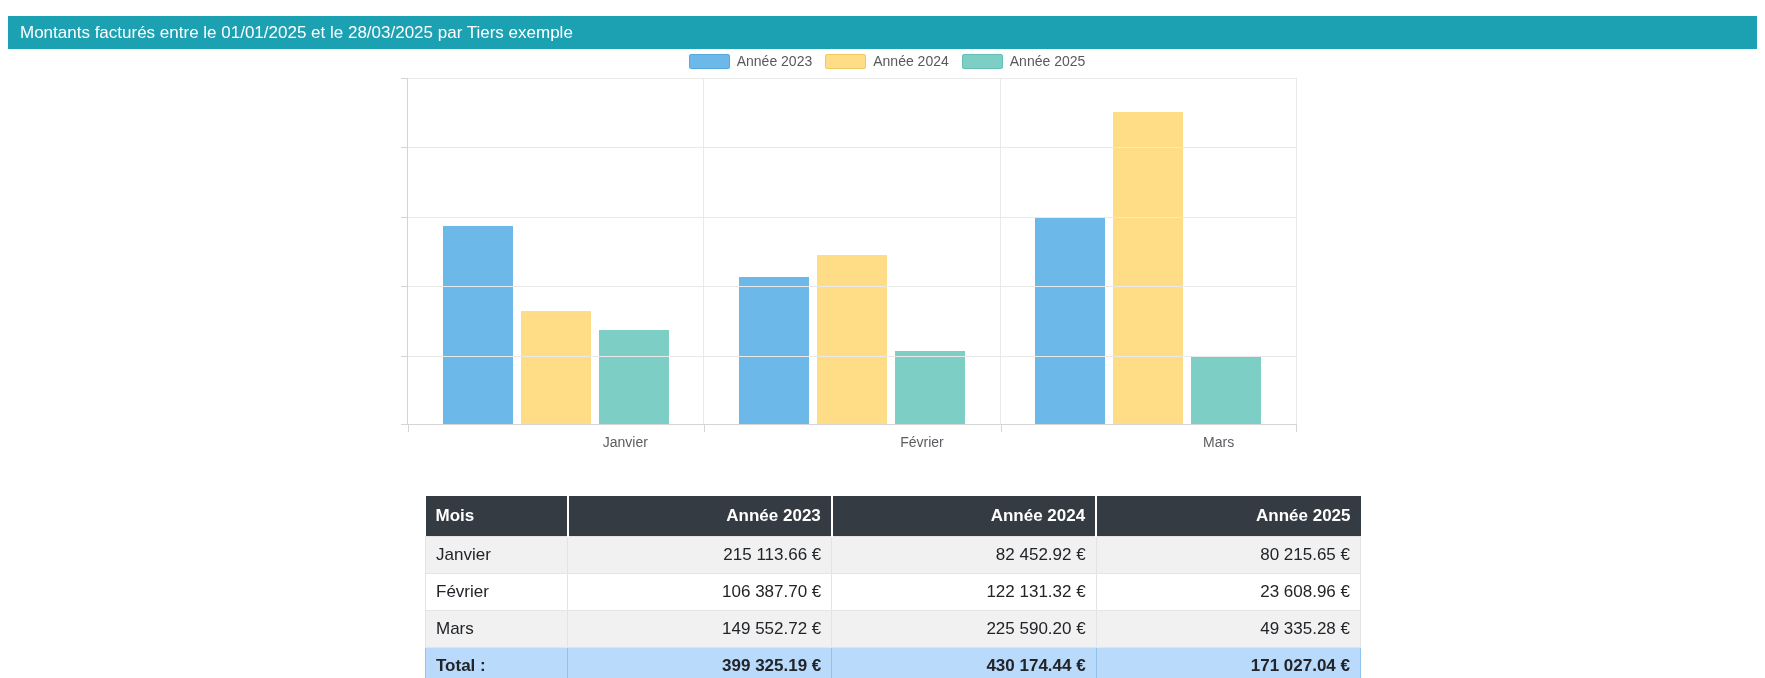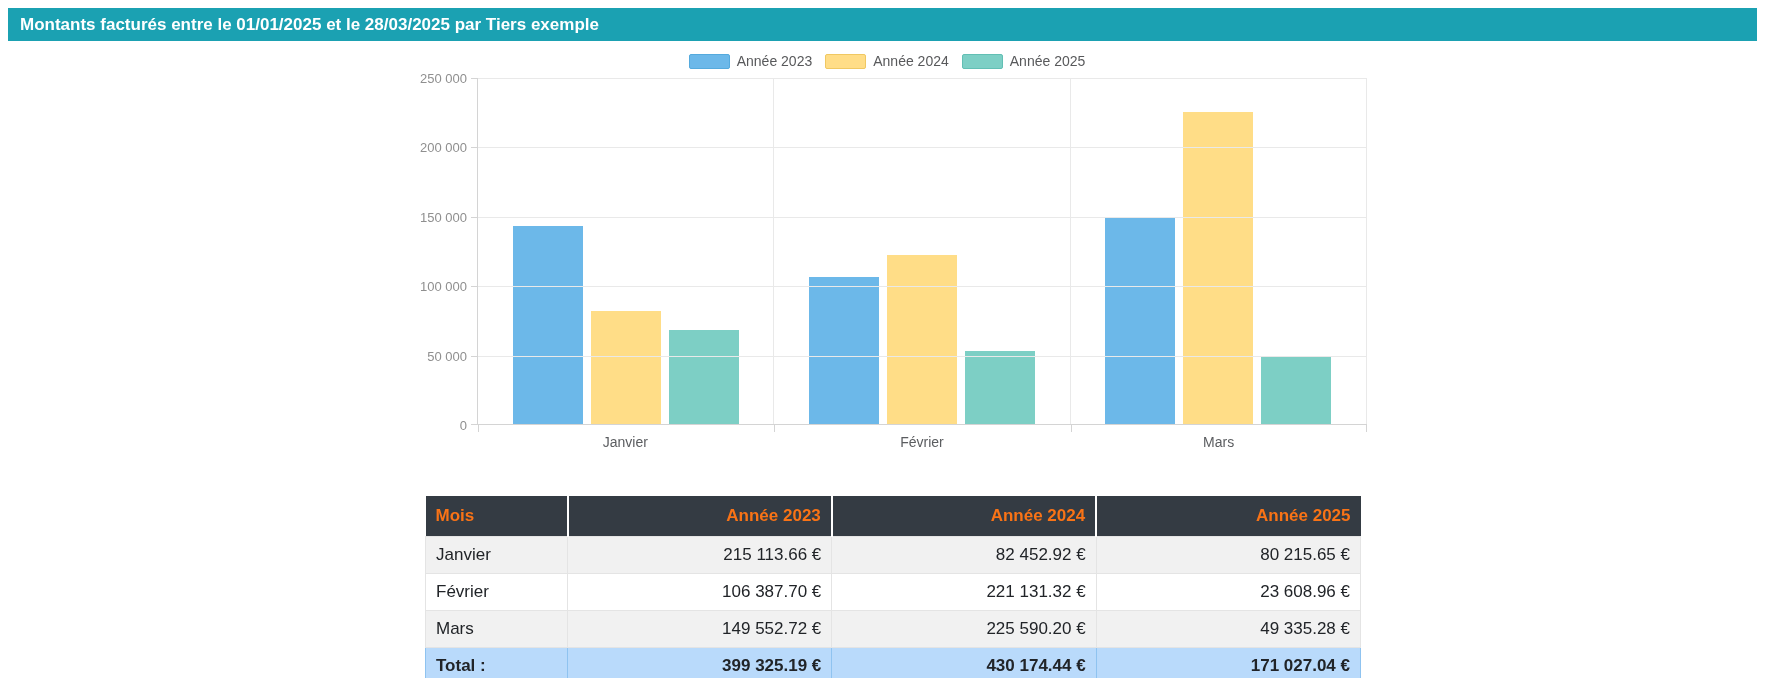"Montants facturés entre le 01/01/2025" .title-bar { font-weight: 700 -> 400; top: 8px -> 16px }
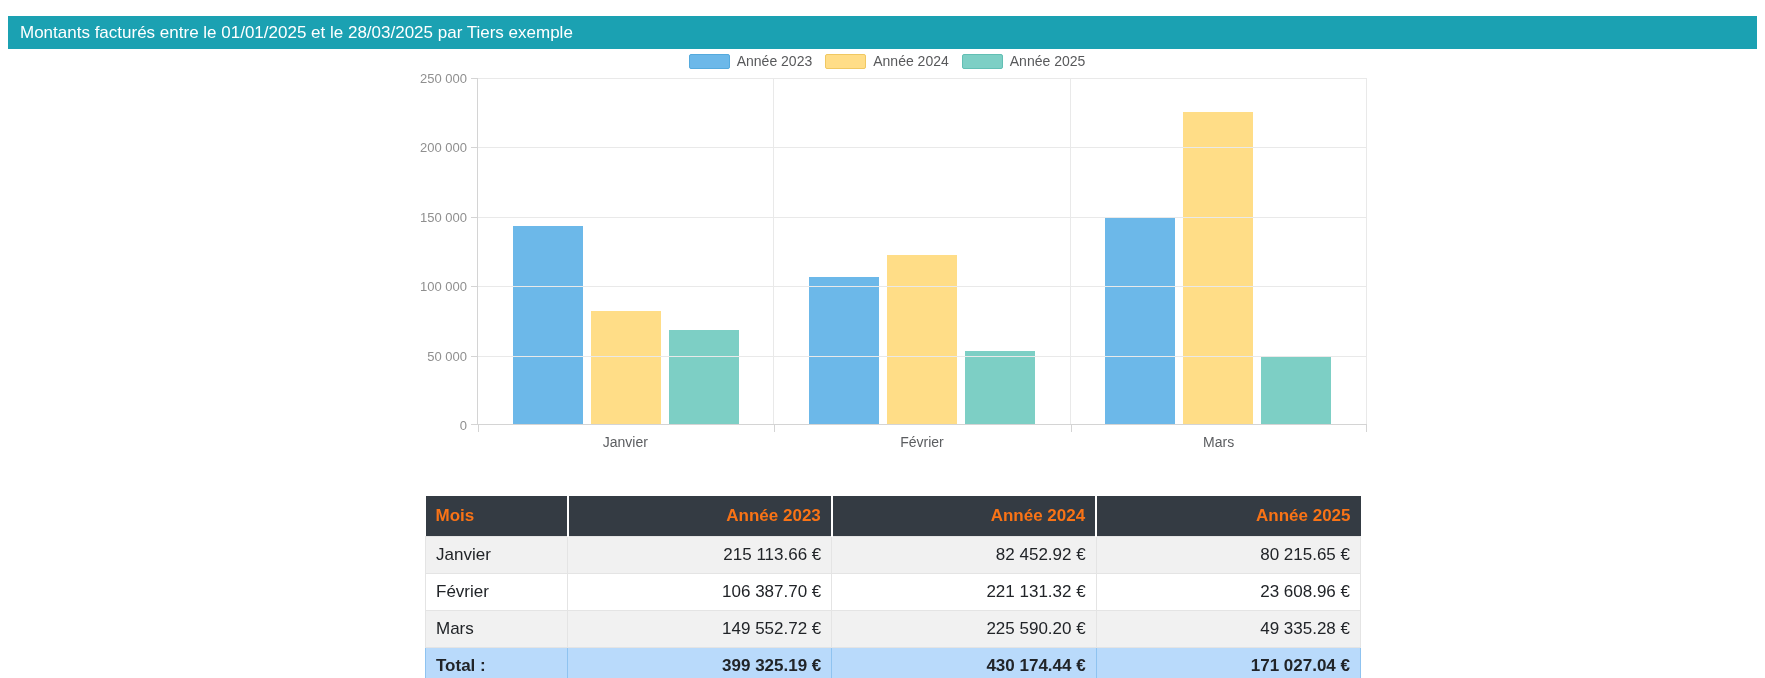"250 000" div.y-axis { html: <div> <span>250 000</span> <span>200 000</span> <span>150 000</span> <span>100 000</span> <span>50 000</span> <span>0</span> </div> -> none }
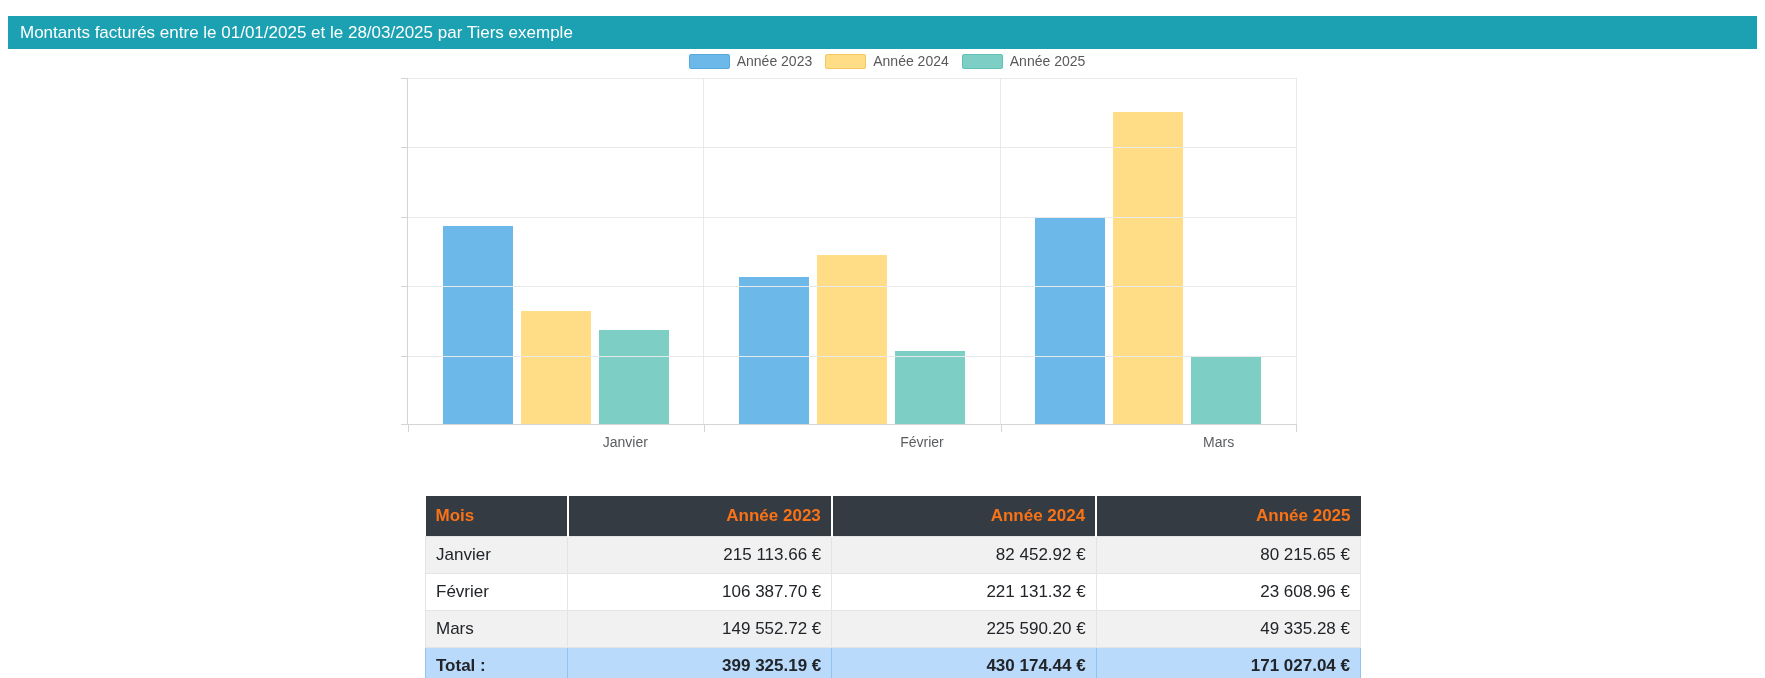"Mois" .data-table th { color: #f97316 -> #ffffff }
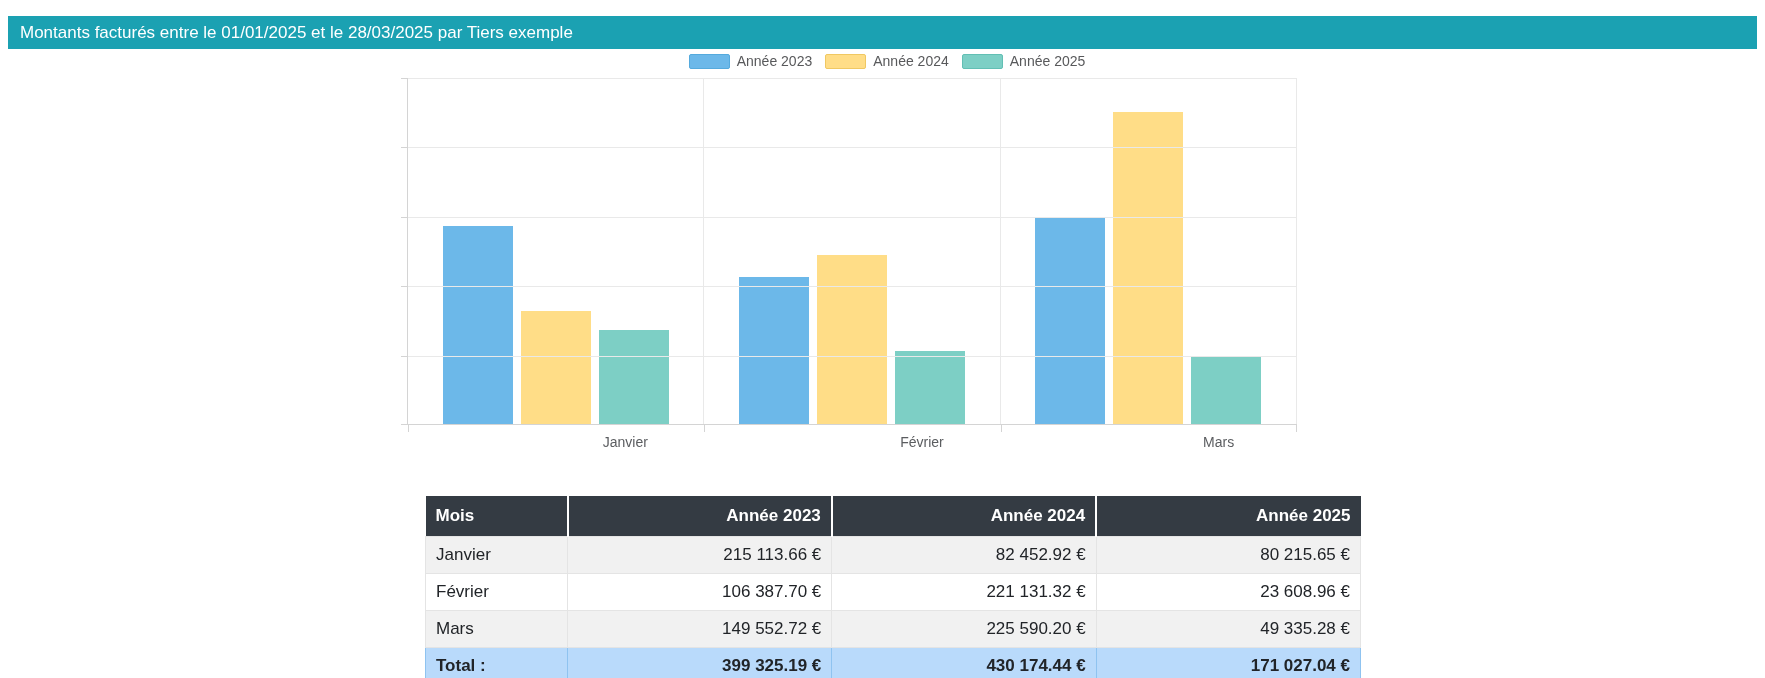"221 131.32 €" td { text: 221 131.32 -> 122 131.32 }
